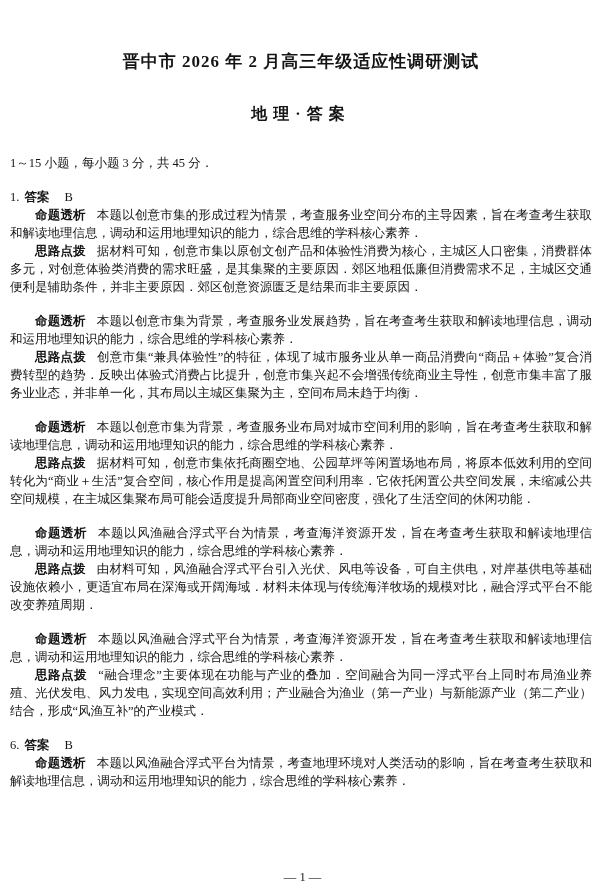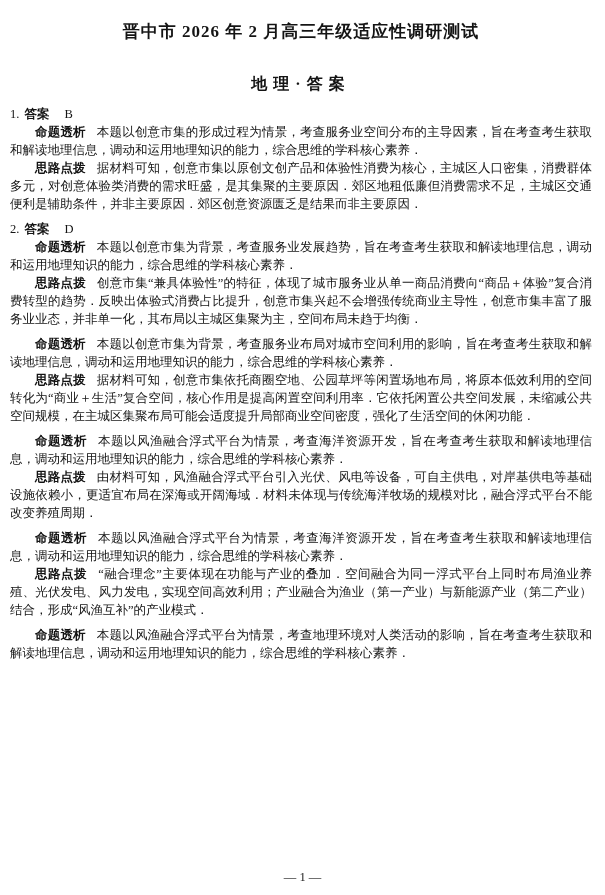"晋中市 2026 年 2 月高三年级适应性调研测试" .page { padding: 20px 13px 0 10px -> 50px 13px 0 10px }
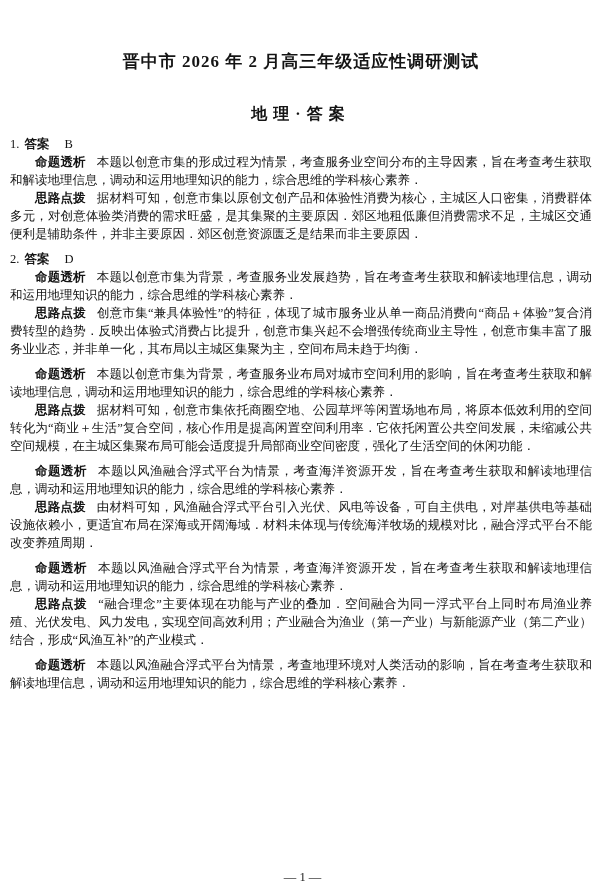"1～15 小题，每小题 3 分，共 45" p.intro { html: none -> <p>1～15 小题，每小题 3 分，共 45 分．</p> }
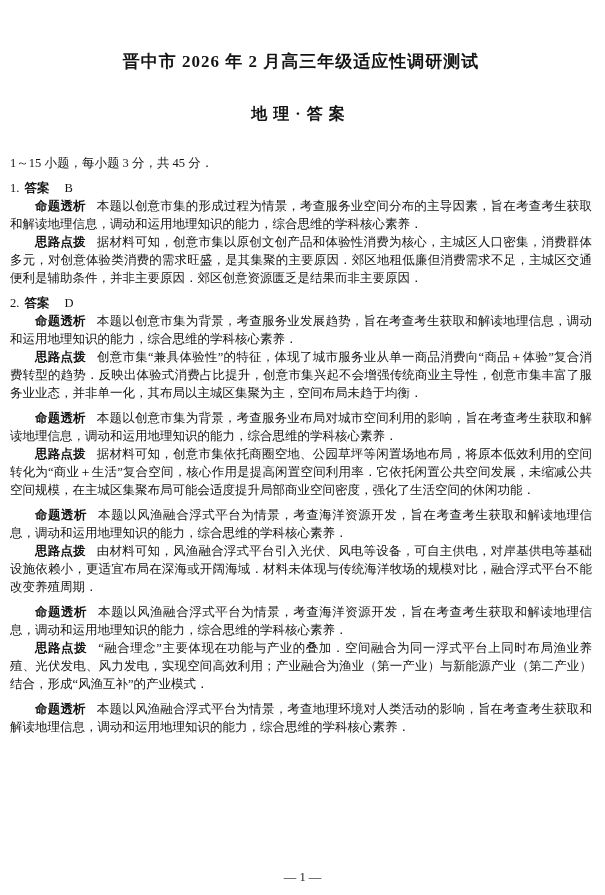"1. 答案 B" .item { margin-top: 7px -> 16px }
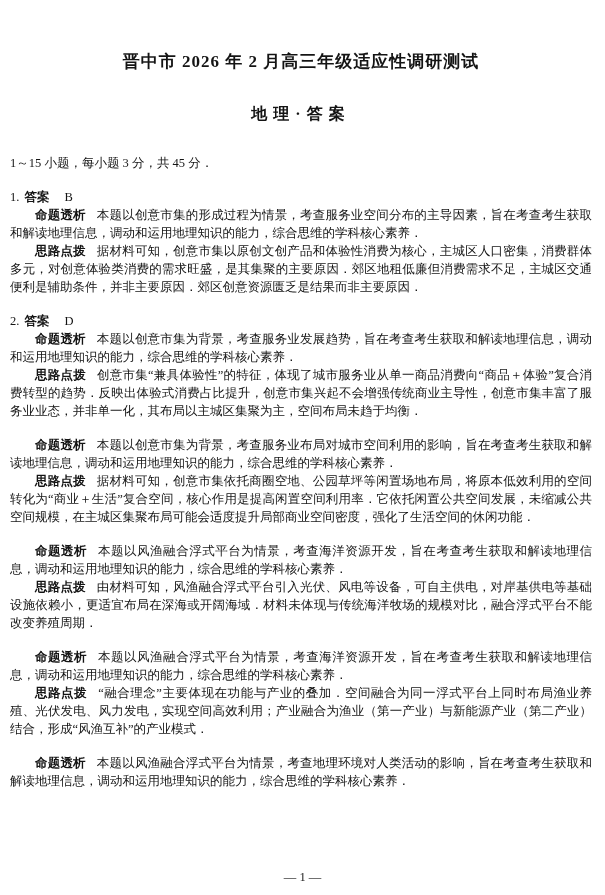"2. 答案 D" p.answer-line { html: <p><span>2.</span><span>答案</span><span>D</span></p> -> none }
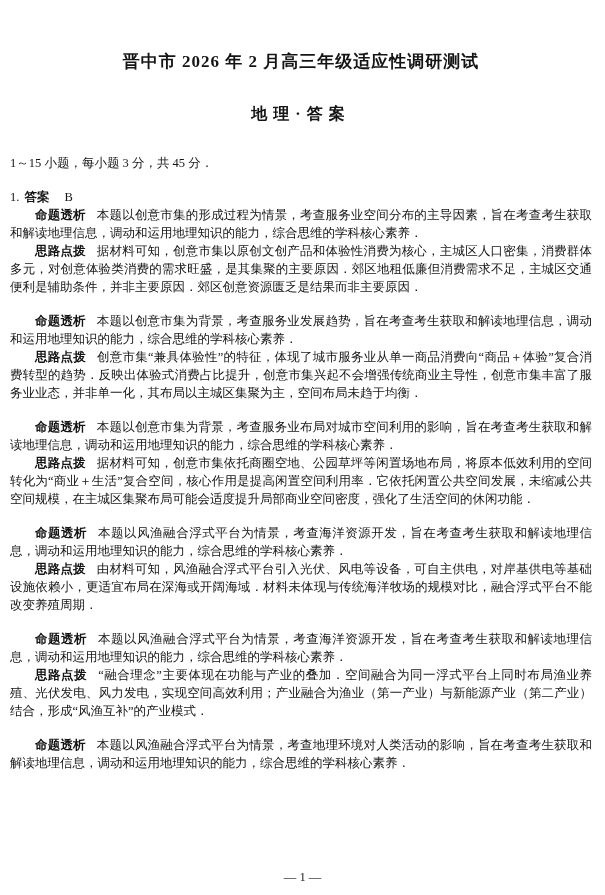"6. 答案 B" p.answer-line { html: none -> <p><span>6.</span><span>答案</span><span>B</span></p> }
